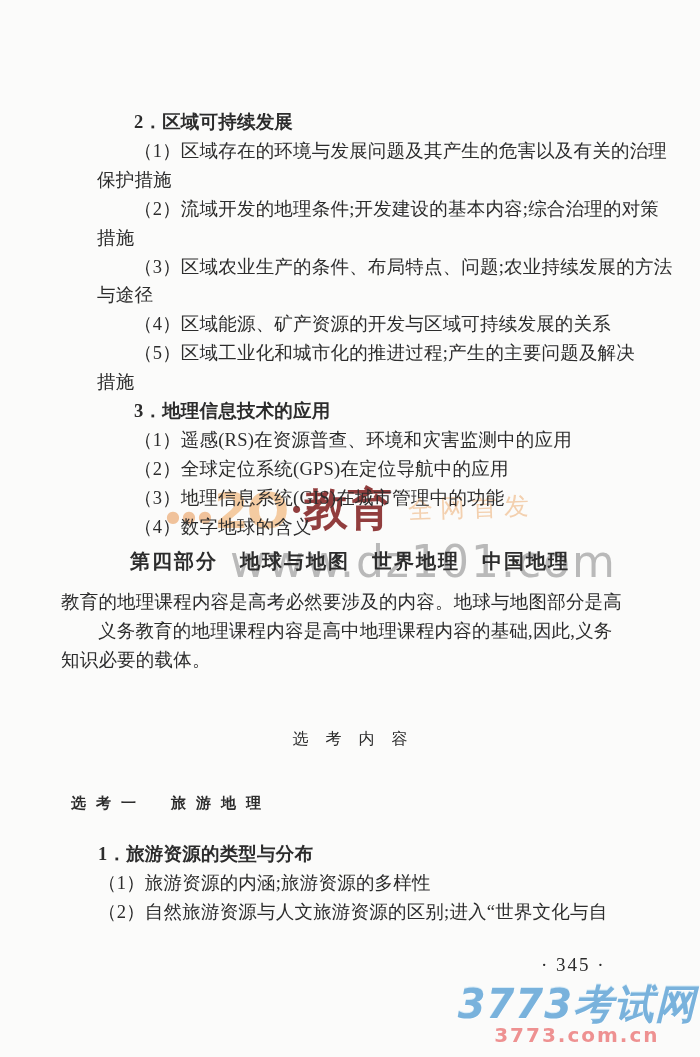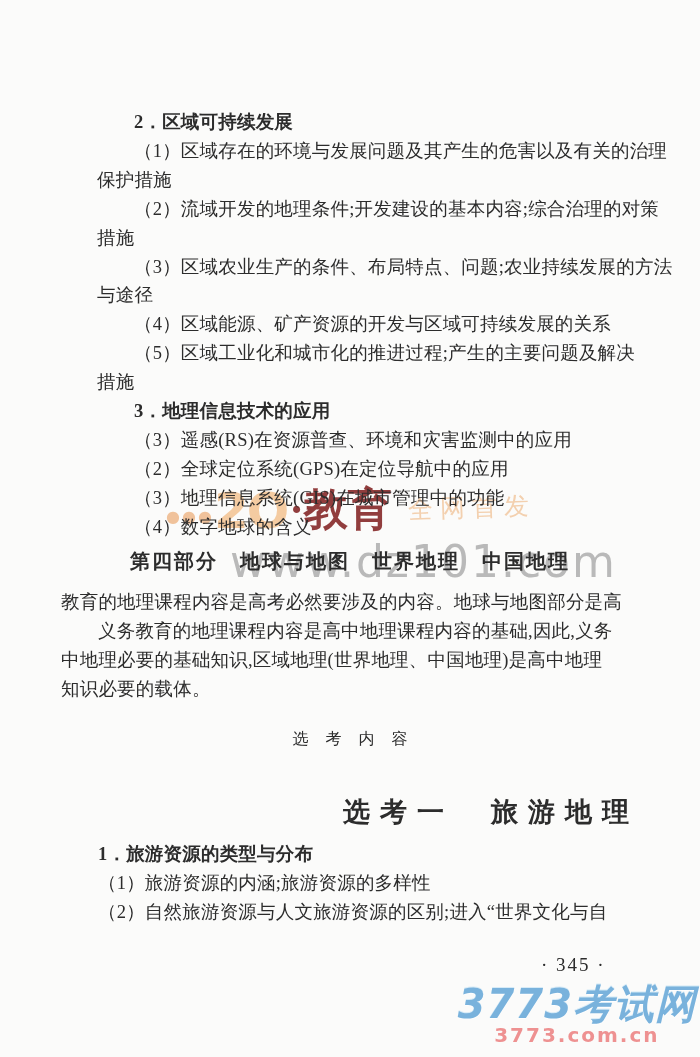"（3）遥感(RS)在资源普查、环境和灾害监测中的应用" div.line { text: 3 -> 1 }
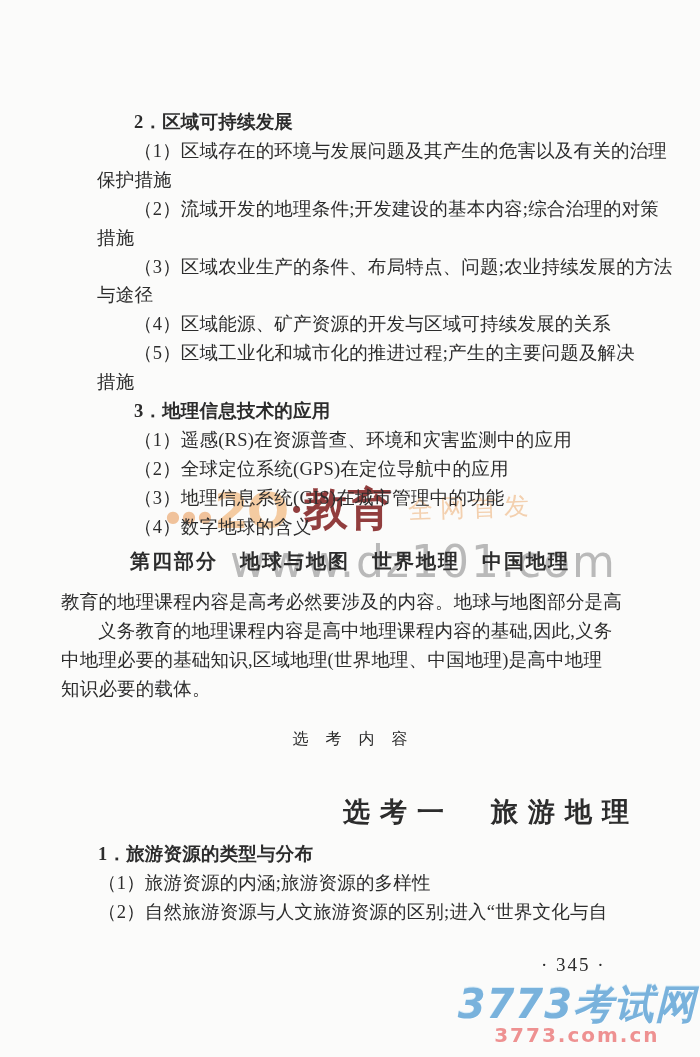"中地理必要的基础知识,区域地理(世界地理、中国地理)是高中地理" div.line { html: <div>中地理必要的基础知识,区域地理(世界地理、中国地理)是高中地理</div> -> none }
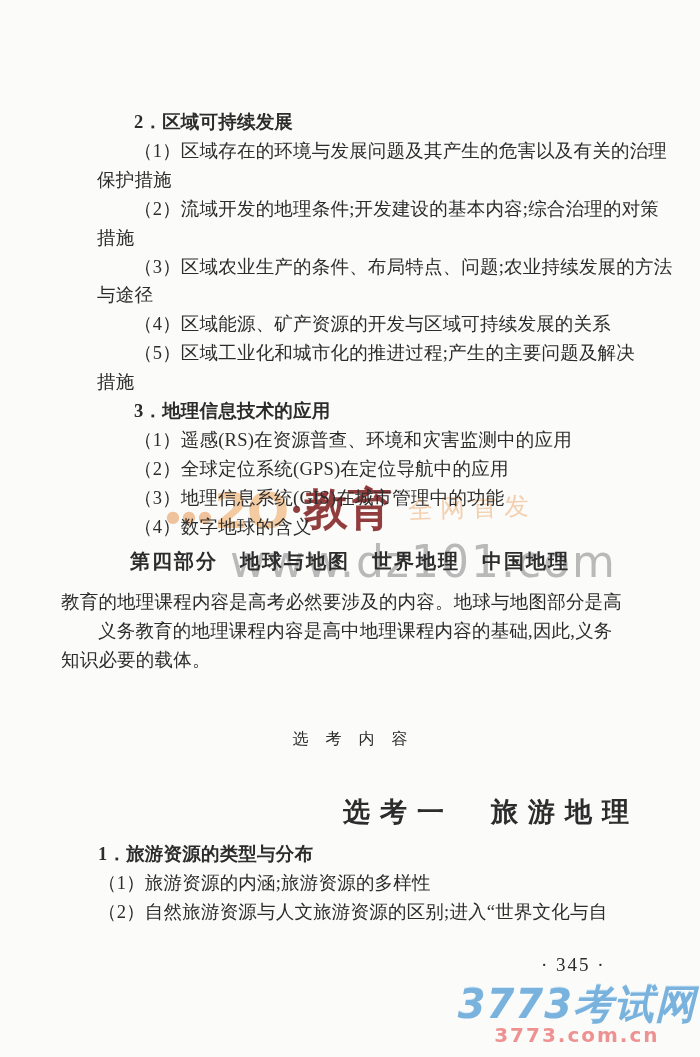"选考一 旅游地理" .elective1-heading { font-size: 27px -> 15px; text-align: right -> left }
